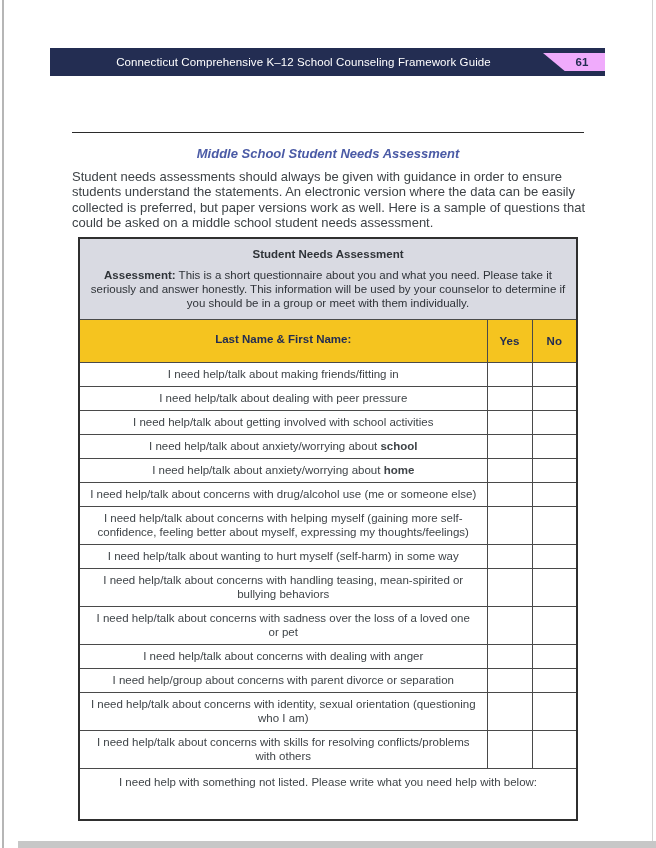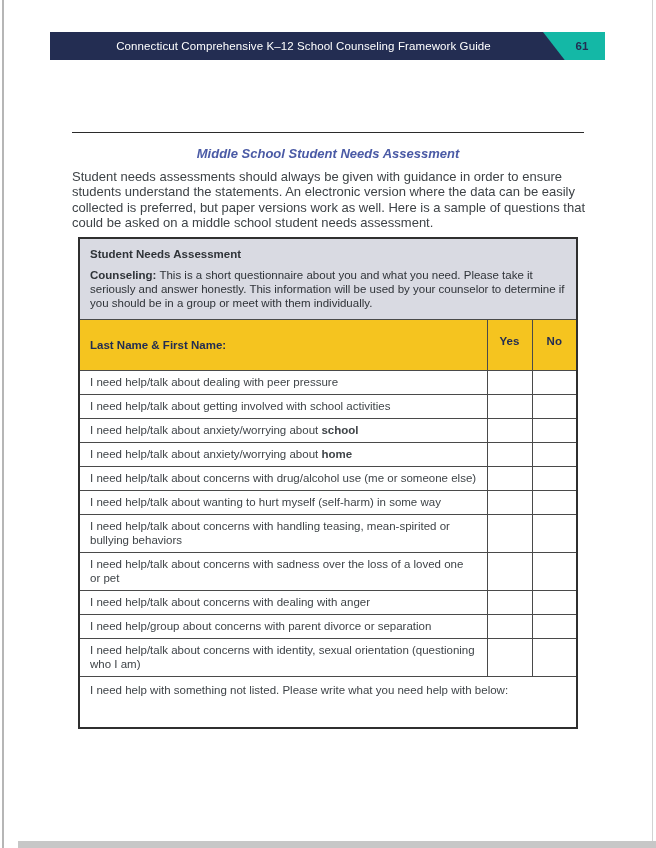"Connecticut Comprehensive K–12 School" .header-bar { top: 32px -> 48px }
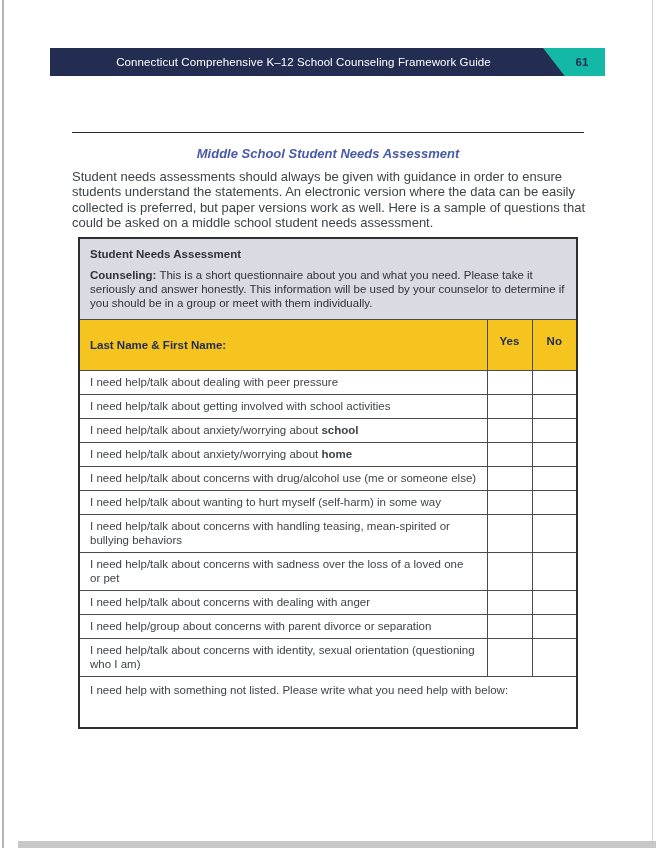"61" .page-badge { background: #14b8a6 -> #f0abfc; height: 28px -> 18px }
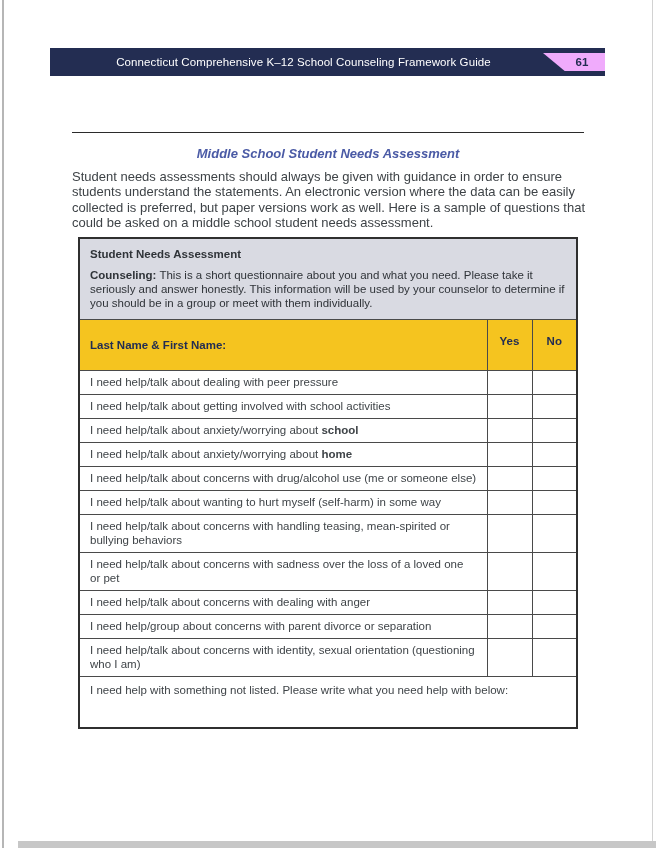"Student Needs Assessment" table.needs td { text-align: none -> center }
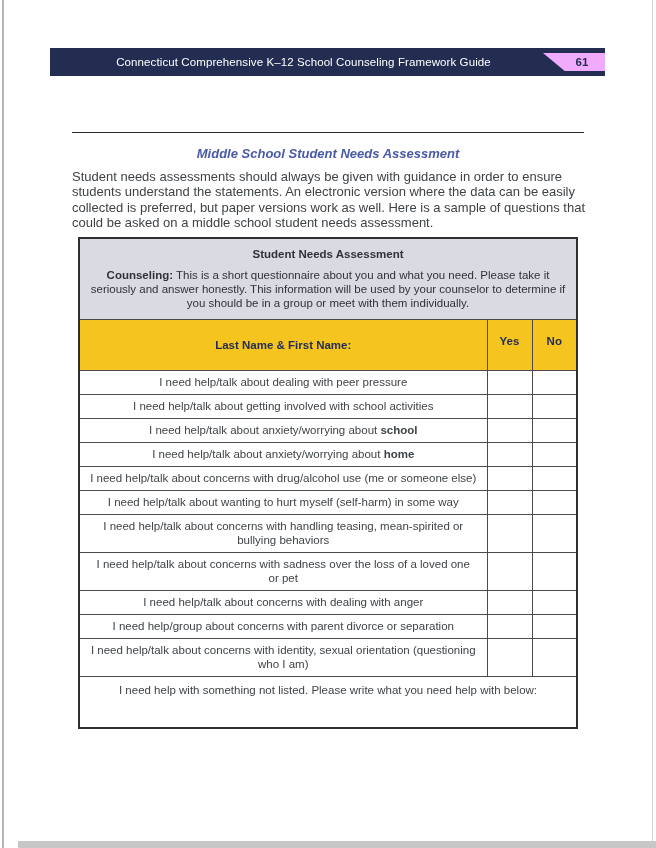"Counseling:" b { text: Counseling -> Assessment }
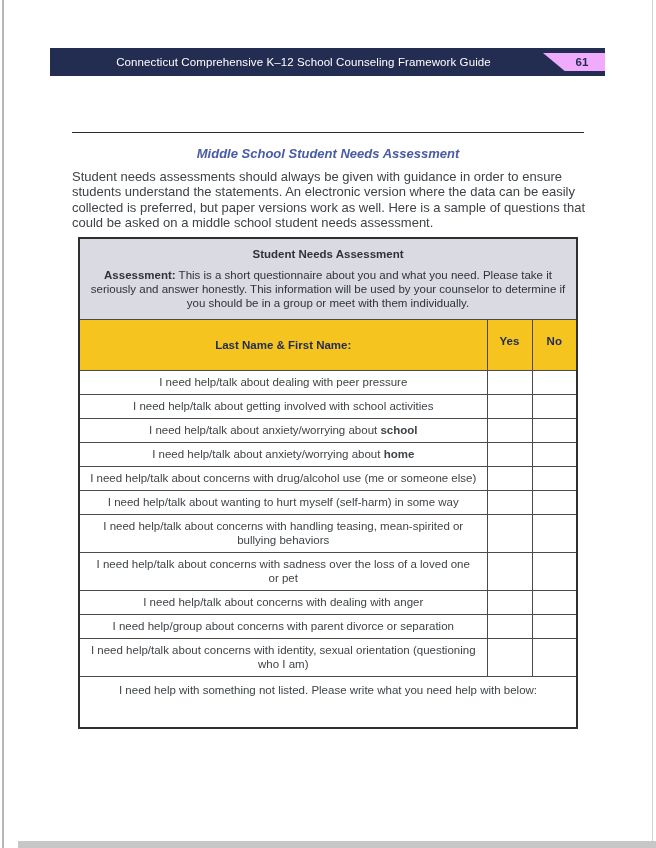"Last Name & First Name:" td.name-header { padding: 19px 10px -> 13px 10px }
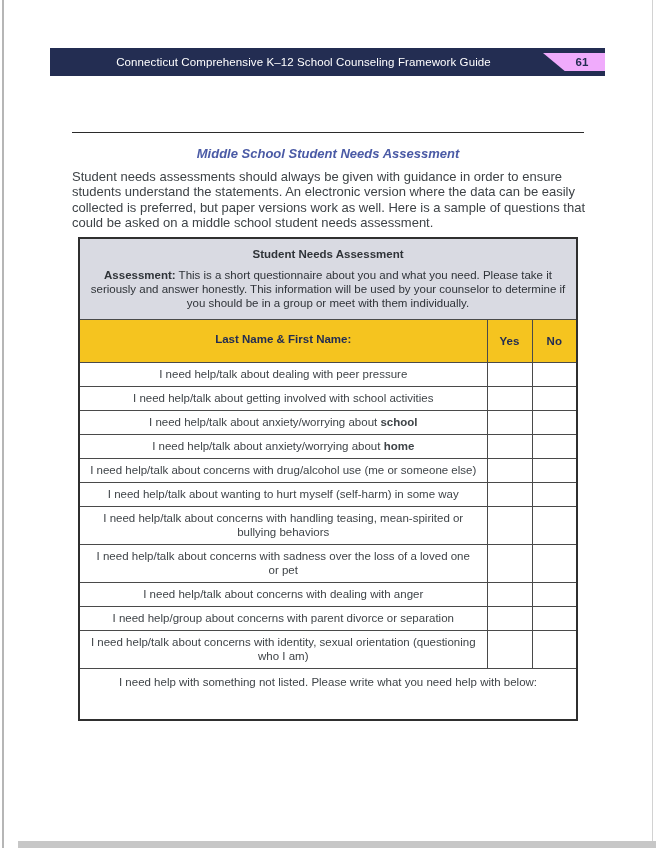"I need help/talk about making" tr { html: none -> <tr> <td><span>I need help/talk about making friends/fitting in</span><span></span></td> <td></td> <td></td> </tr> }
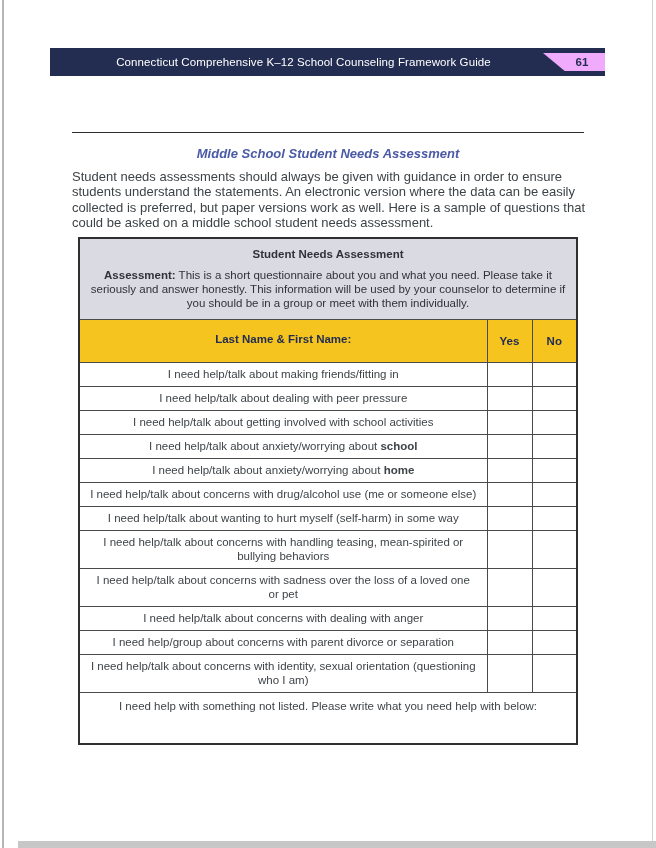"I need help/talk about concerns with helping" tr { html: none -> <tr> <td><span>I need help/talk about concerns with helping myself (gaining more self-confidence, feeling better about myself, expressing my thoughts/feelings)</span><span></span></td> <td></td> <td></td> </tr> }
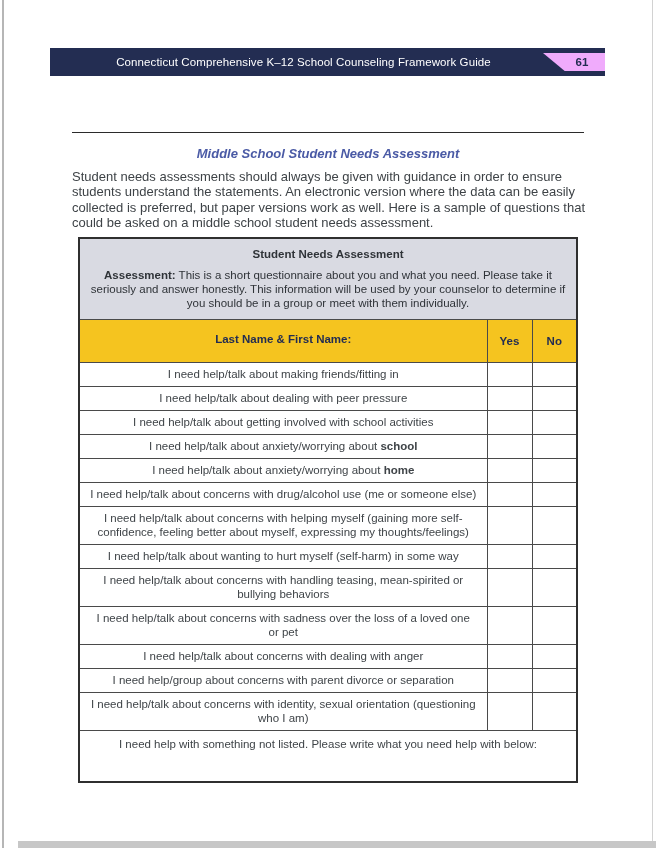"I need help/talk about concerns with skills" tr { html: none -> <tr> <td><span>I need help/talk about concerns with skills for resolving conflicts/problems with others</span><span></span></td> <td></td> <td></td> </tr> }
